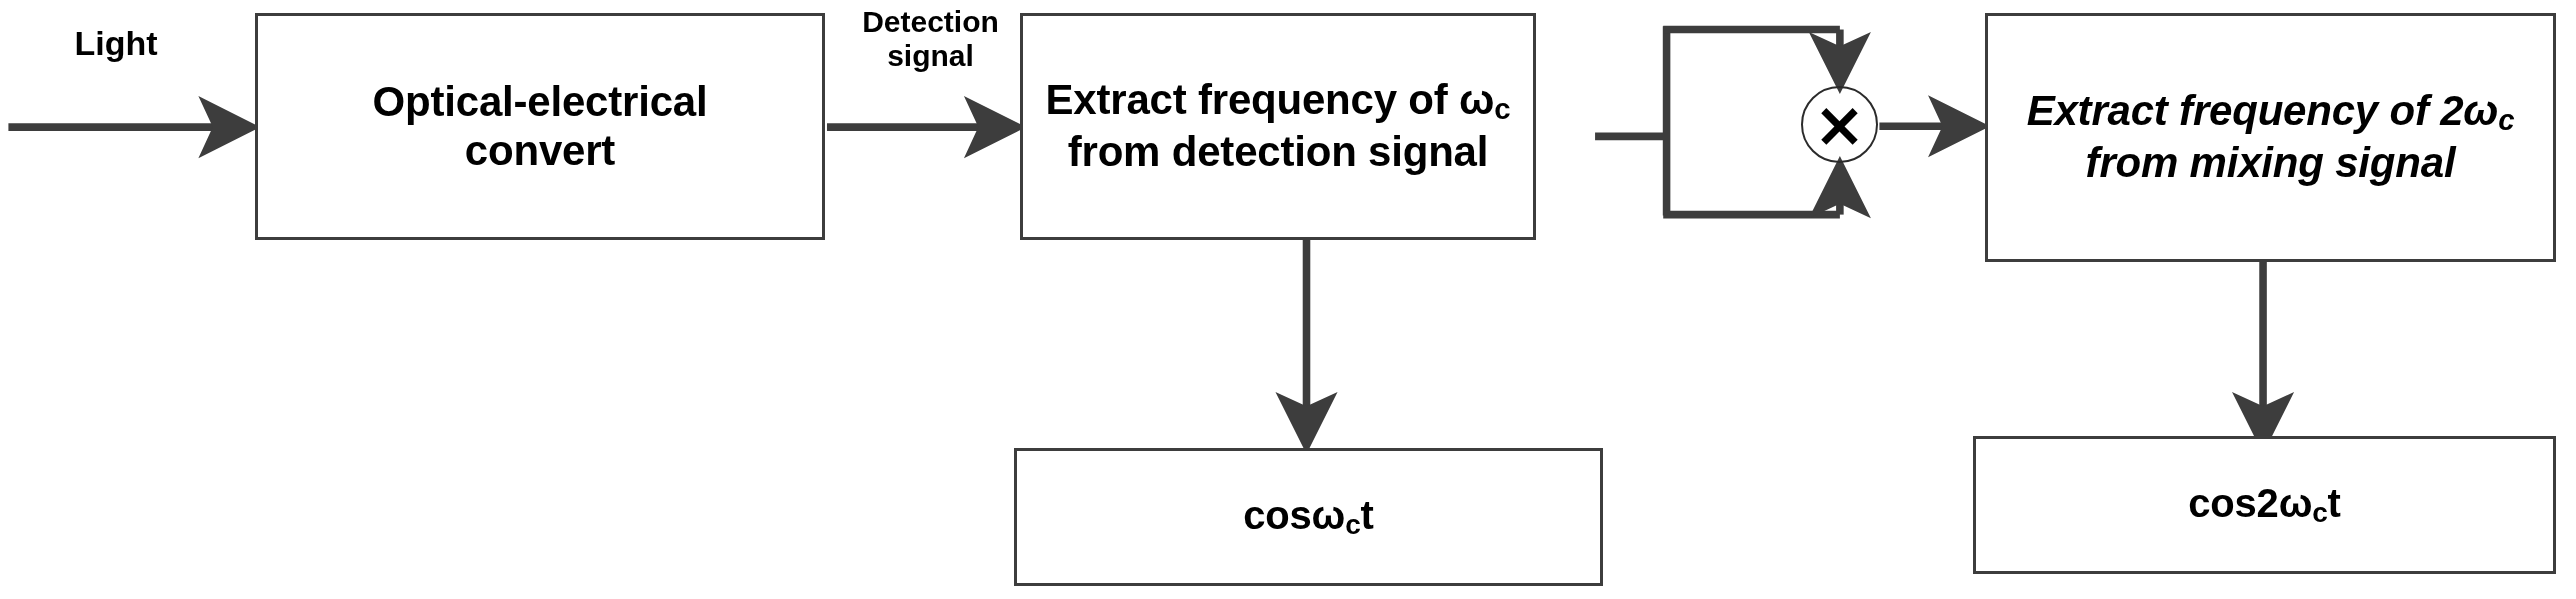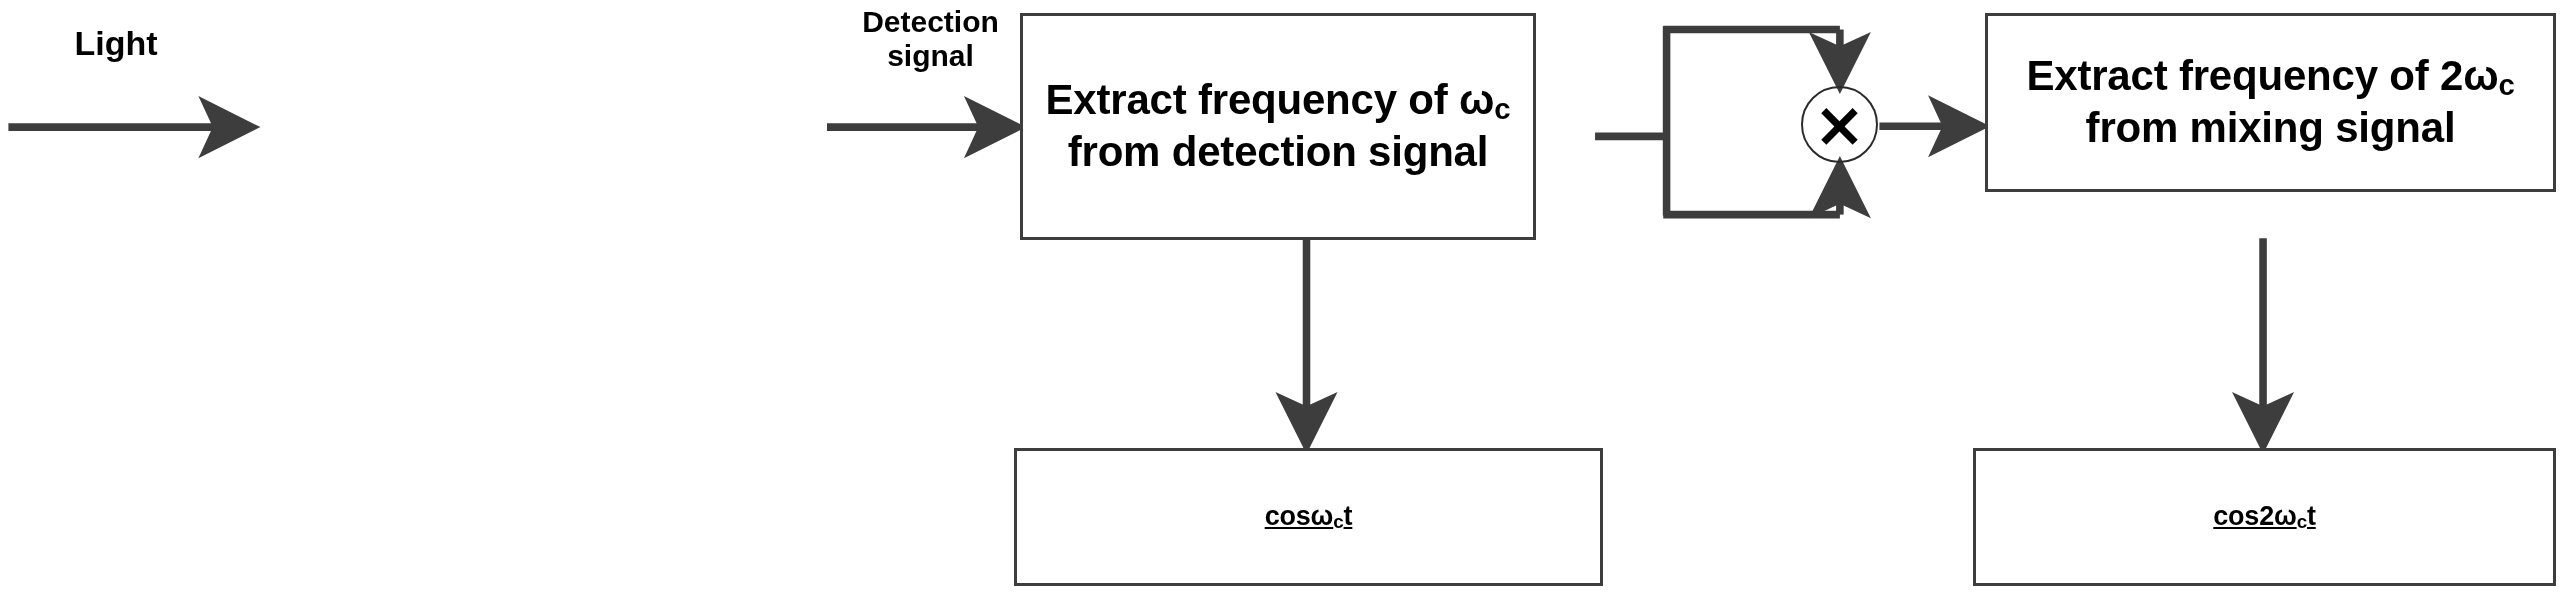"Optical-electrical" div.box { html: none -> <div> <div>Optical-electrical<br>convert</div> </div> }
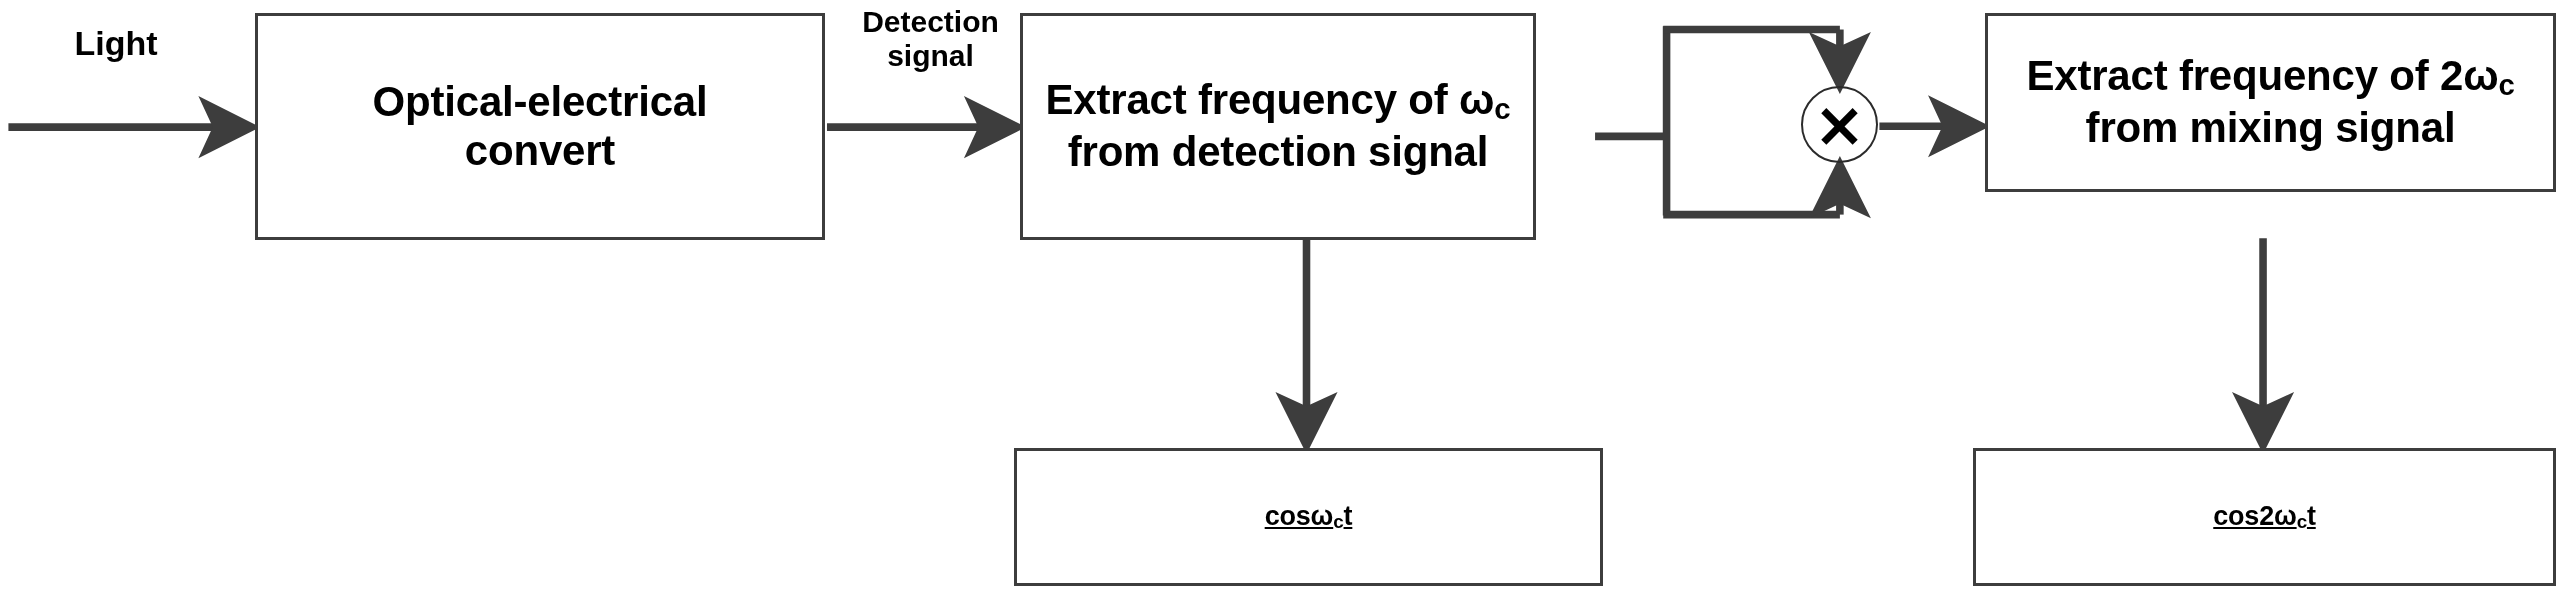"Extract frequency of 2ωc" div.box { font-style: none -> italic; height: 179px -> 249px }
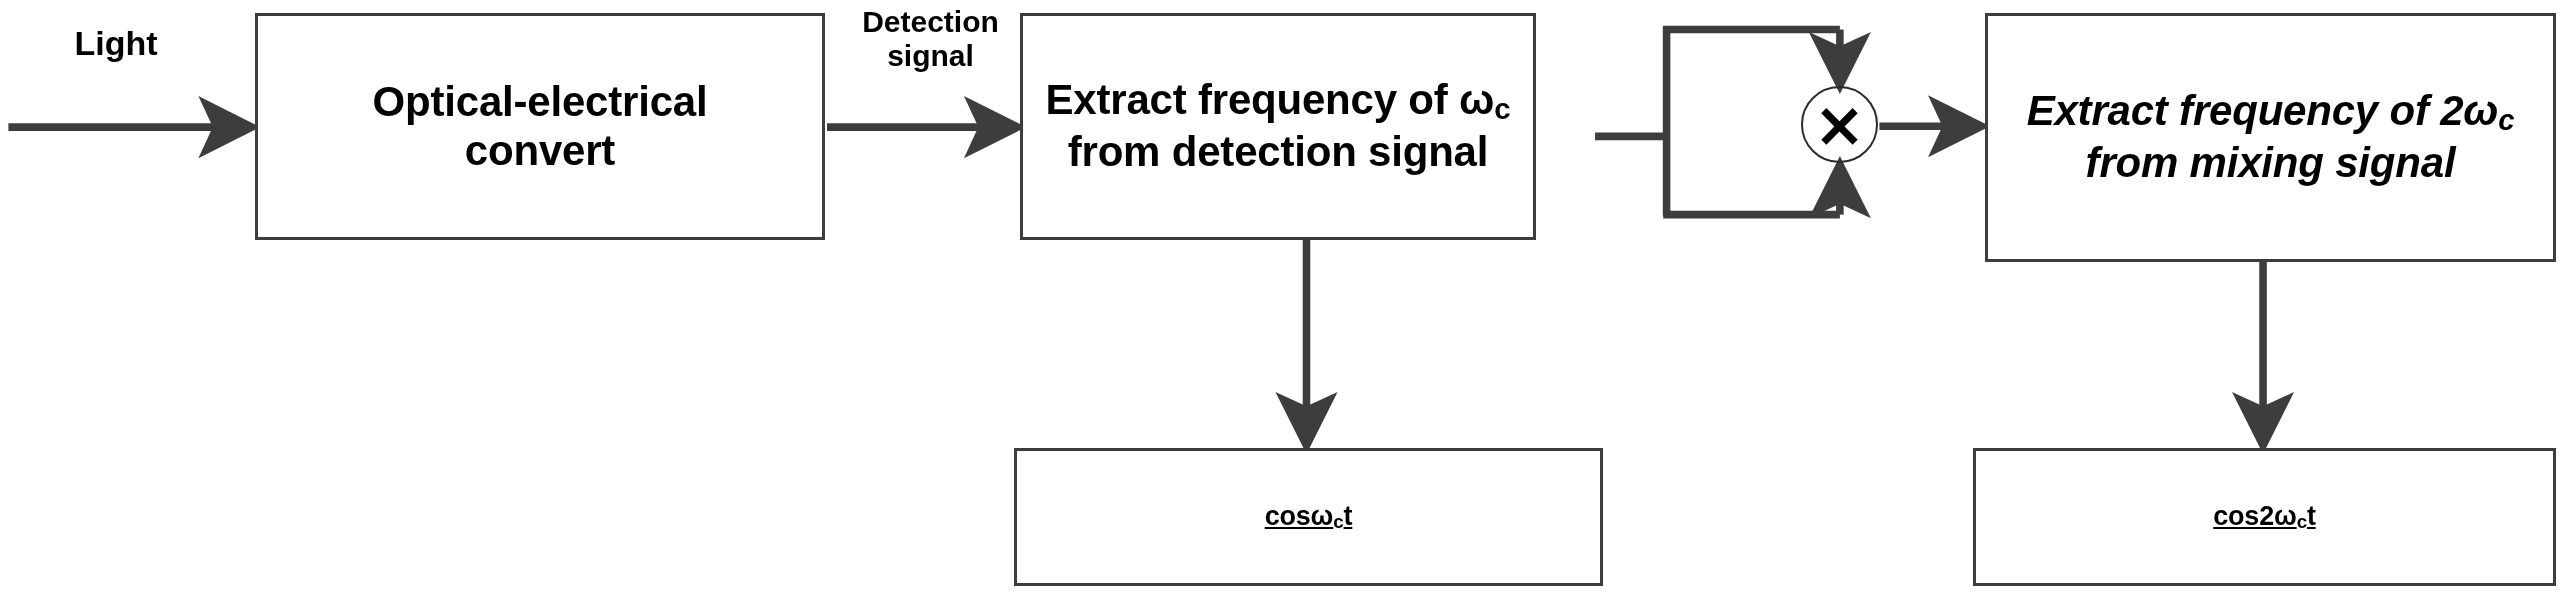"cosωct" .small-box-text { font-size: 27px -> 40px; text-decoration: underline -> none }
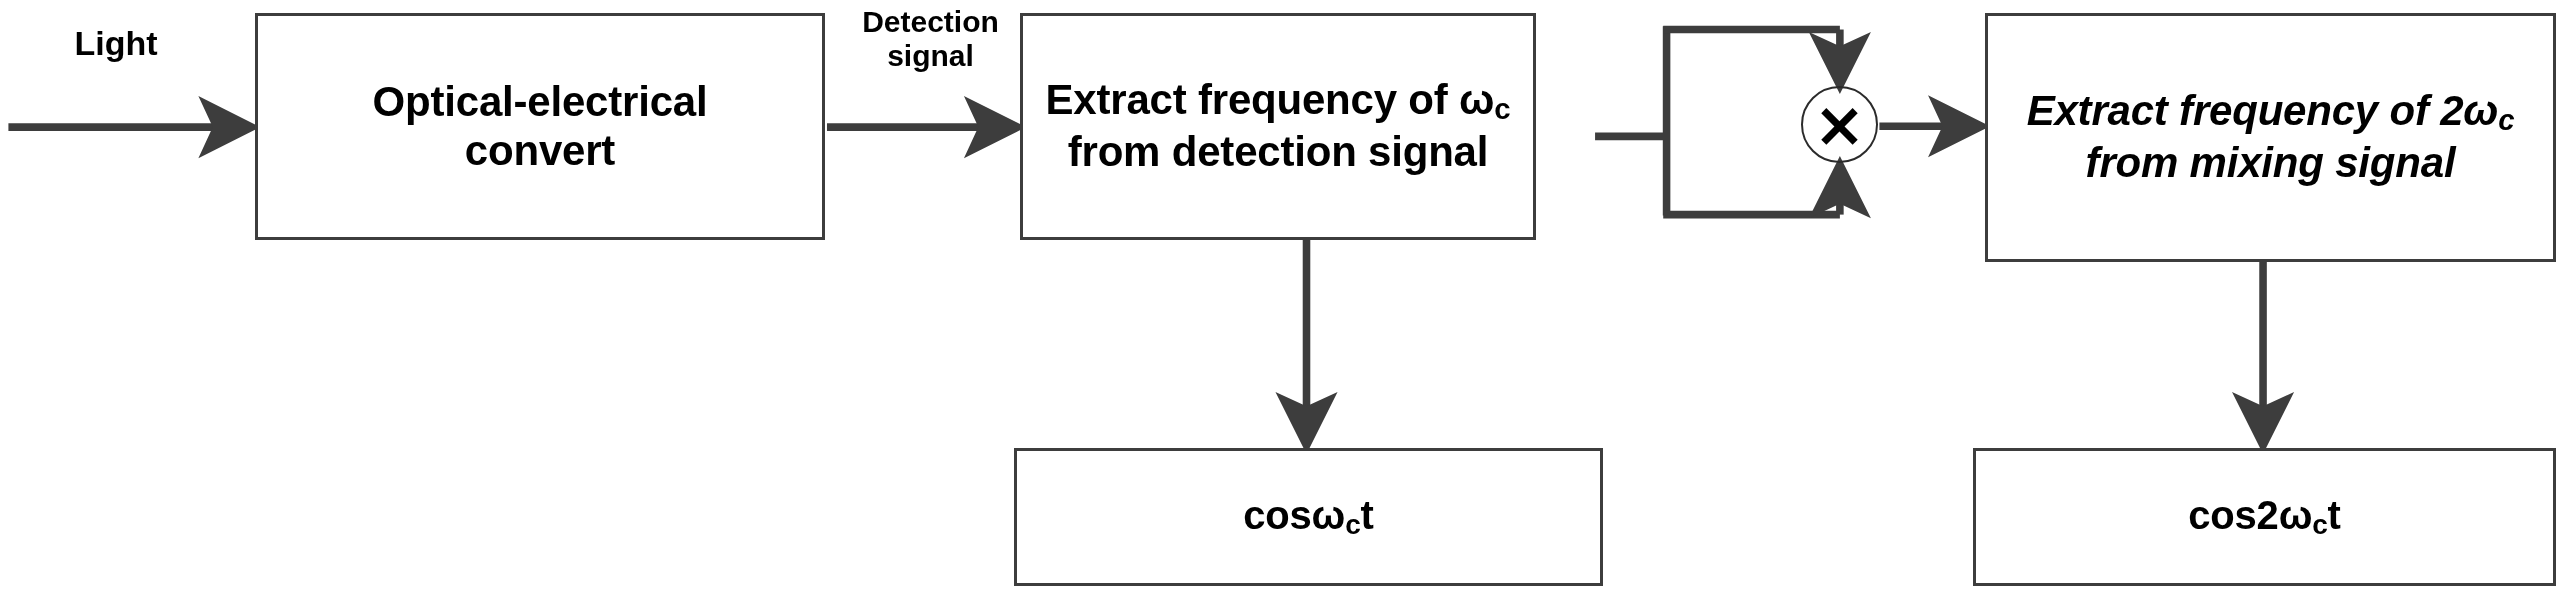"cos2ωct" div.box { top: 448px -> 436px }
